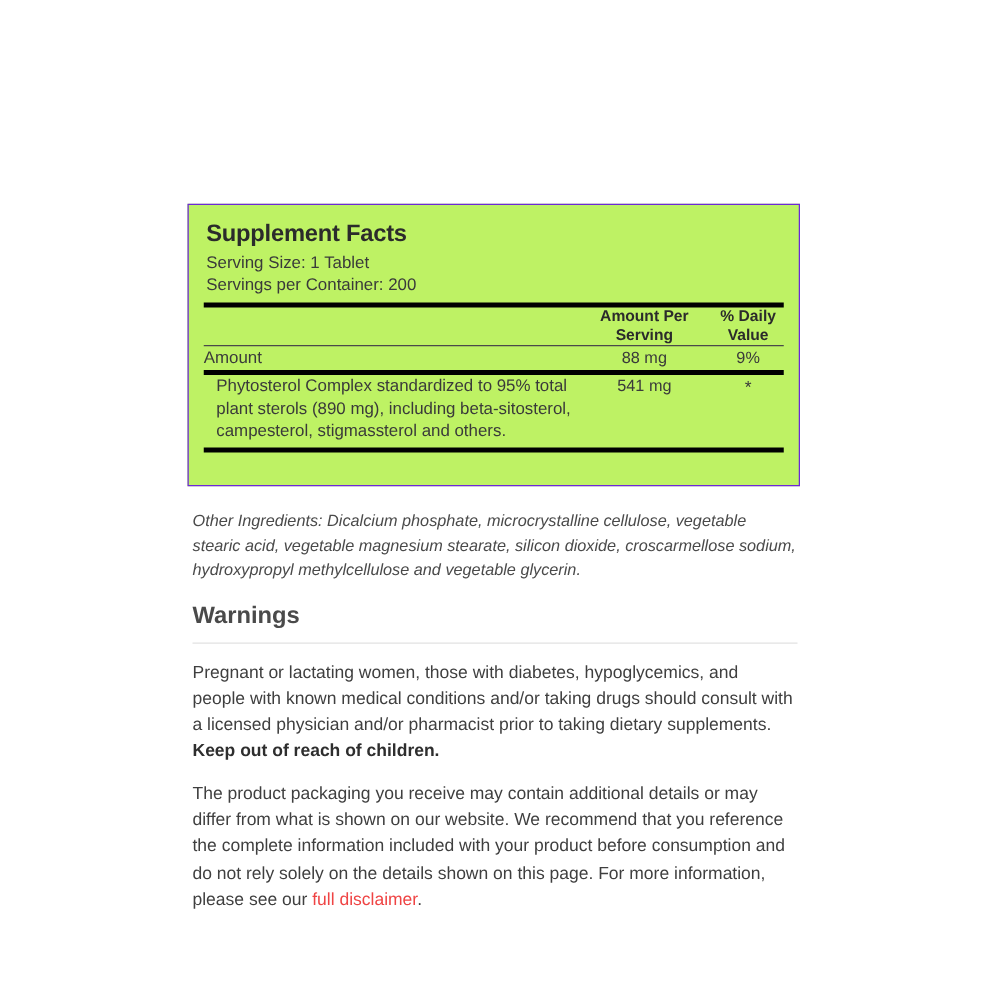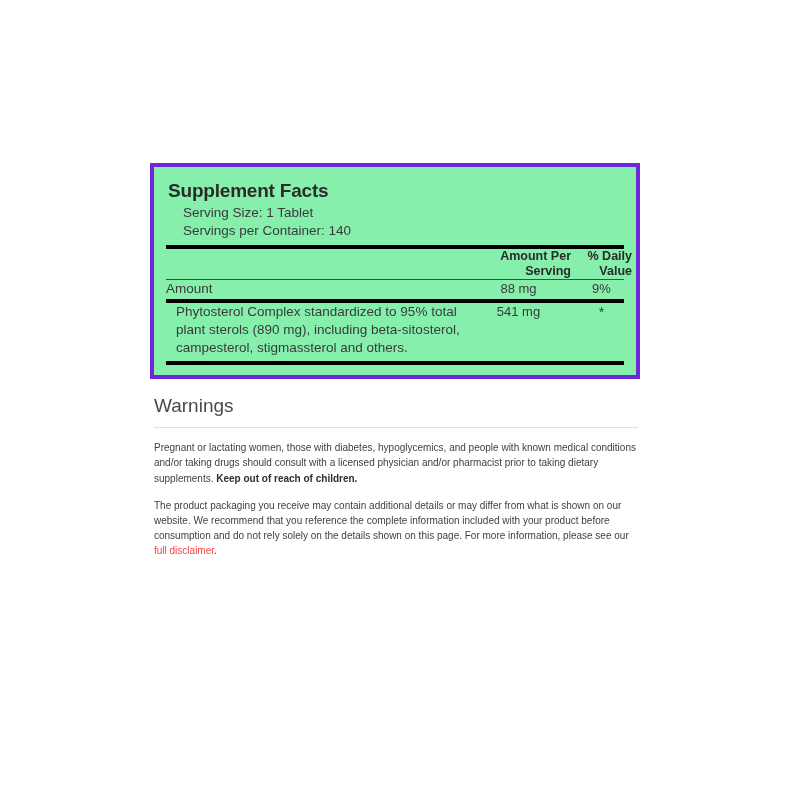"Supplement Facts" .sf-box { background: #86efac -> #bef264; border: 4px solid #6d28d9 -> 1px solid #6d28d9; padding: 0 12px 10px 12px -> 0 12px 26px 12px }
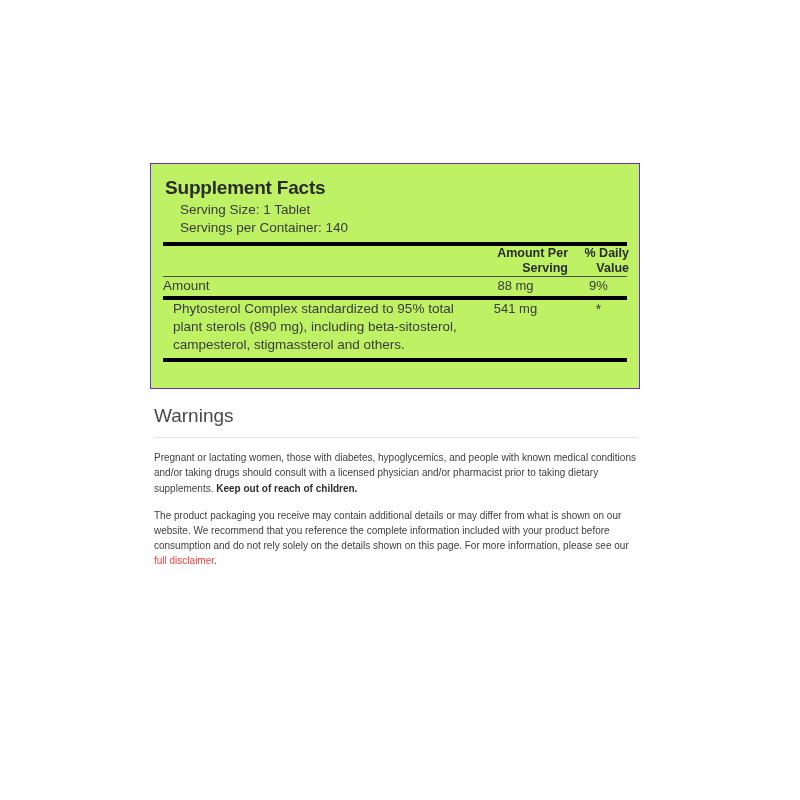"Serving Size: 1 Tablet" .sf-serving { margin-left: 17px -> 2px }
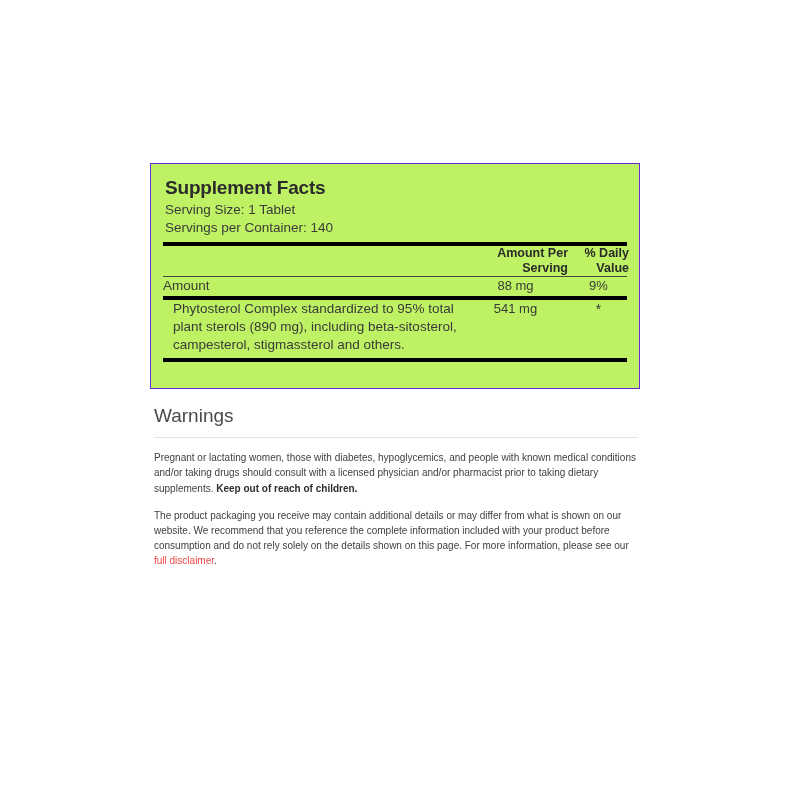"Servings per Container: 140" div.sf-serving { text: 140 -> 200 }
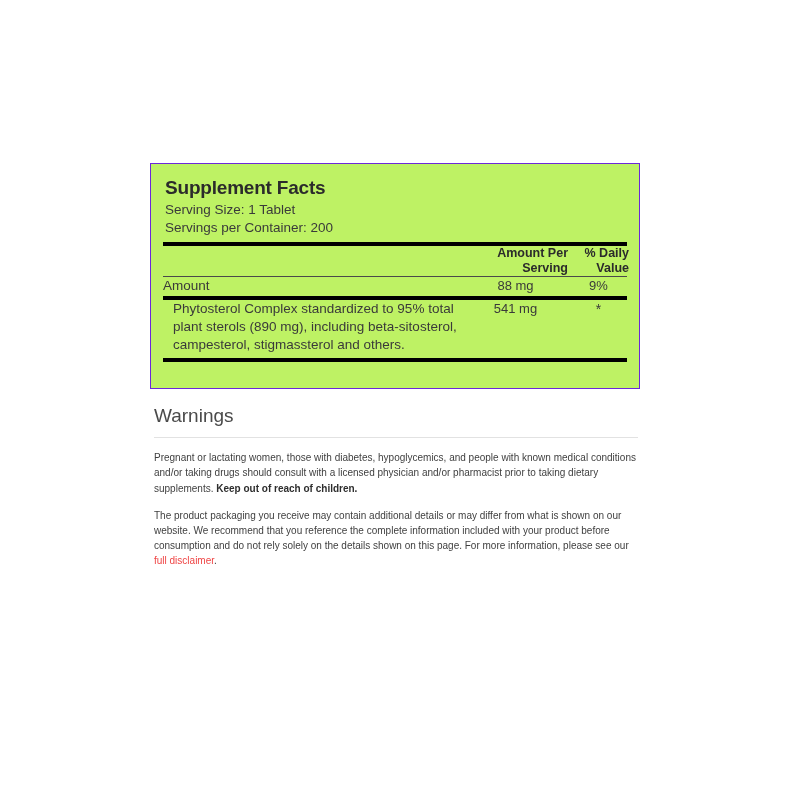"Amount Per" .hdr-cell { text-align: right -> center }
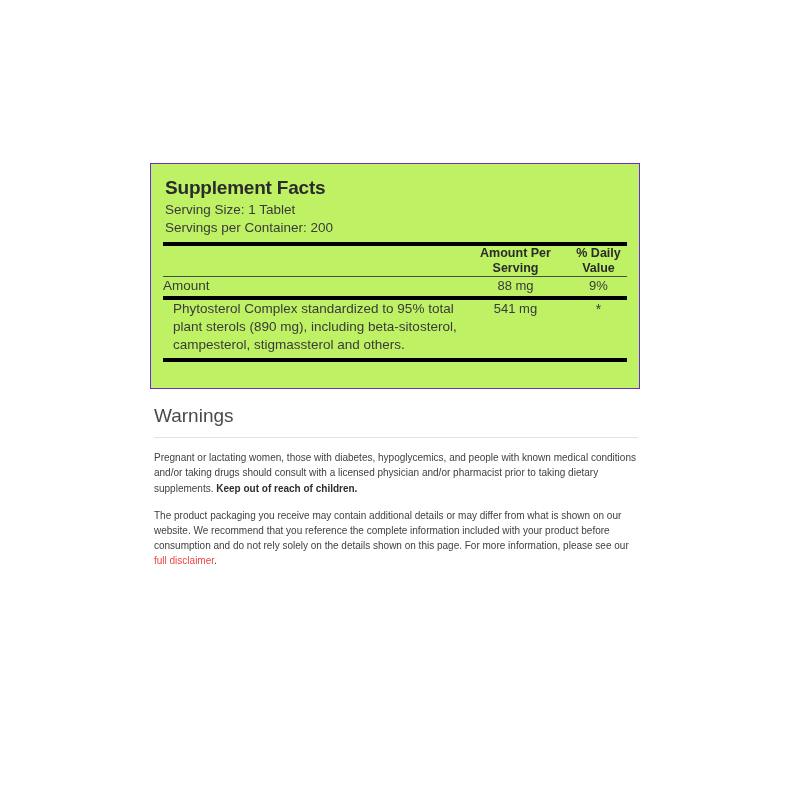"Other Ingredients: Dicalcium phosphate," div.other-ing { html: none -> <div>Other Ingredients: Dicalcium phosphate, microcrystalline cellulose, vegetable stearic acid, vegetable magnesium stearate, silicon dioxide, croscarmellose sodium, hydroxypropyl methylcellulose and vegetable glycerin.</div> }
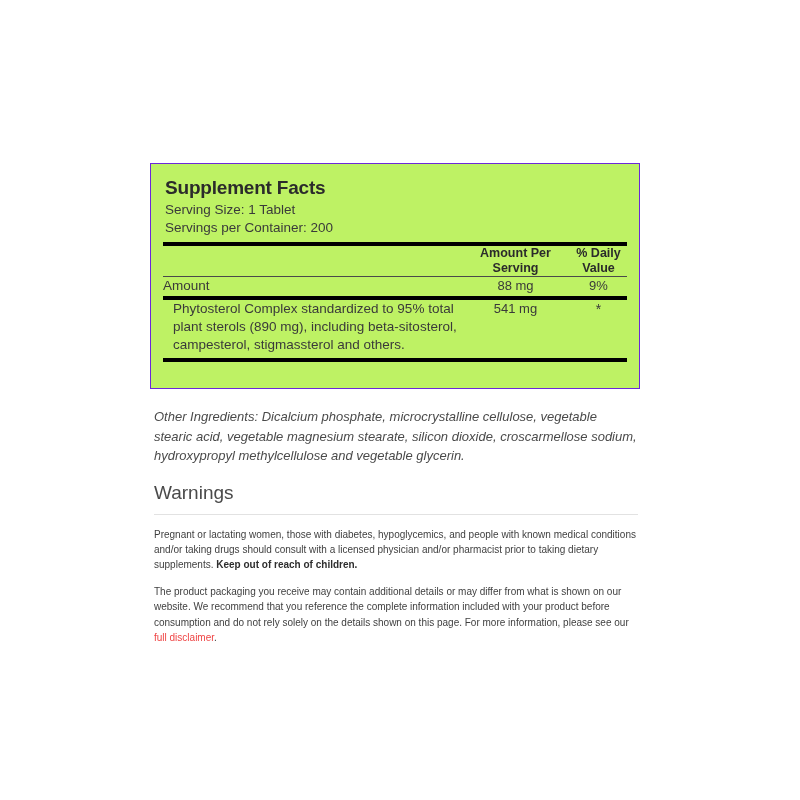"Warnings" .warn-head { font-weight: normal -> bold }
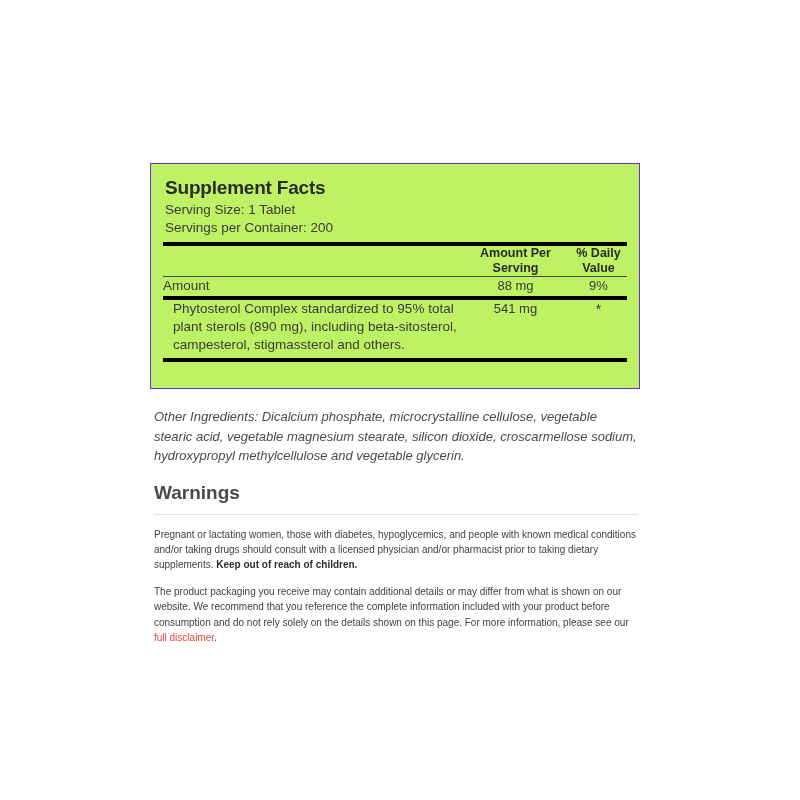"Pregnant or lactating women, those" .para { font-size: 10px -> 14px }
